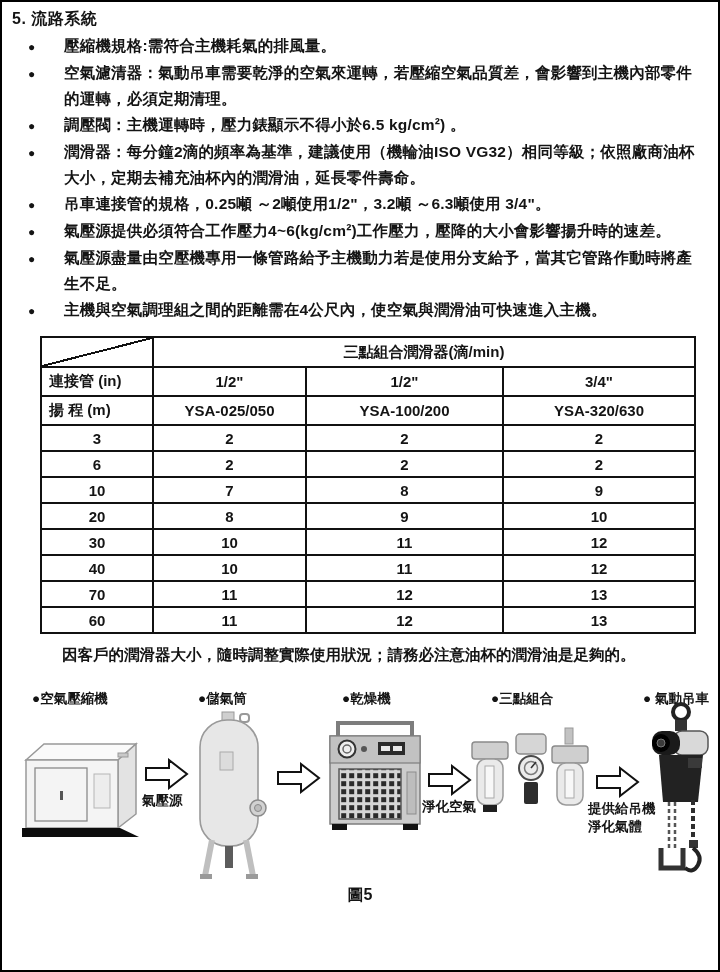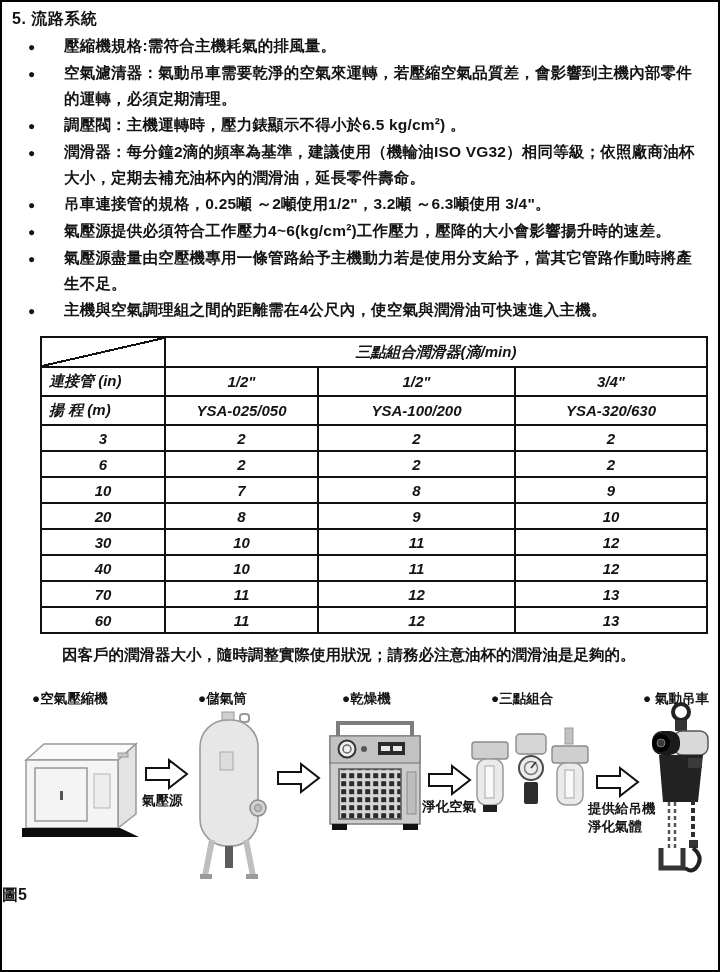"三點組合潤滑器(滴/min)" .spec-table { font-style: italic -> none }
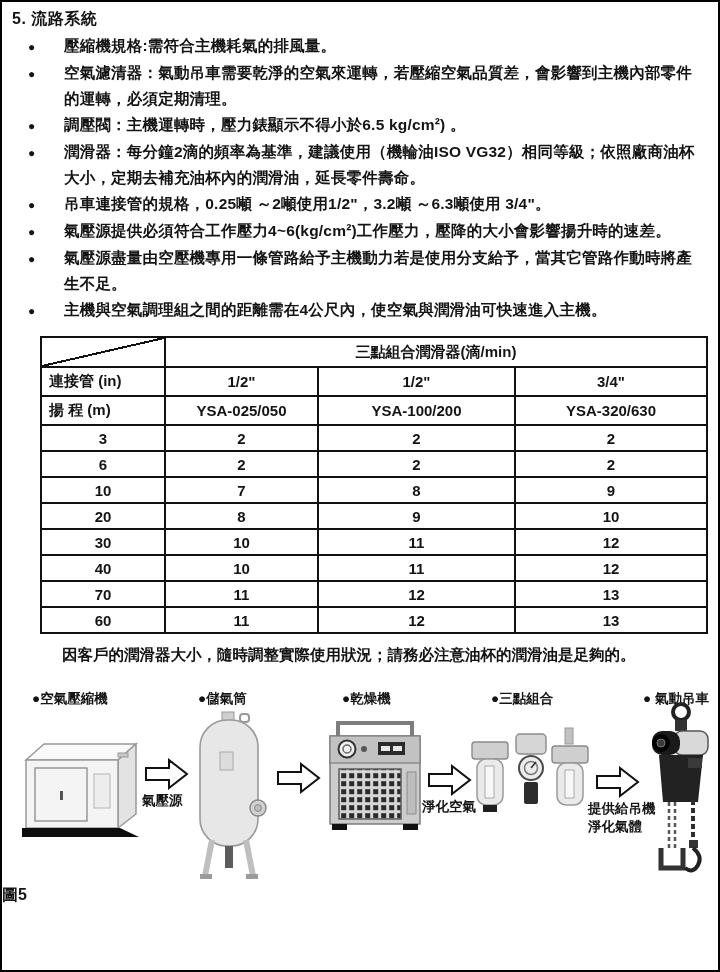"連接管 (in)" .c0 { width: 124px -> 112px }
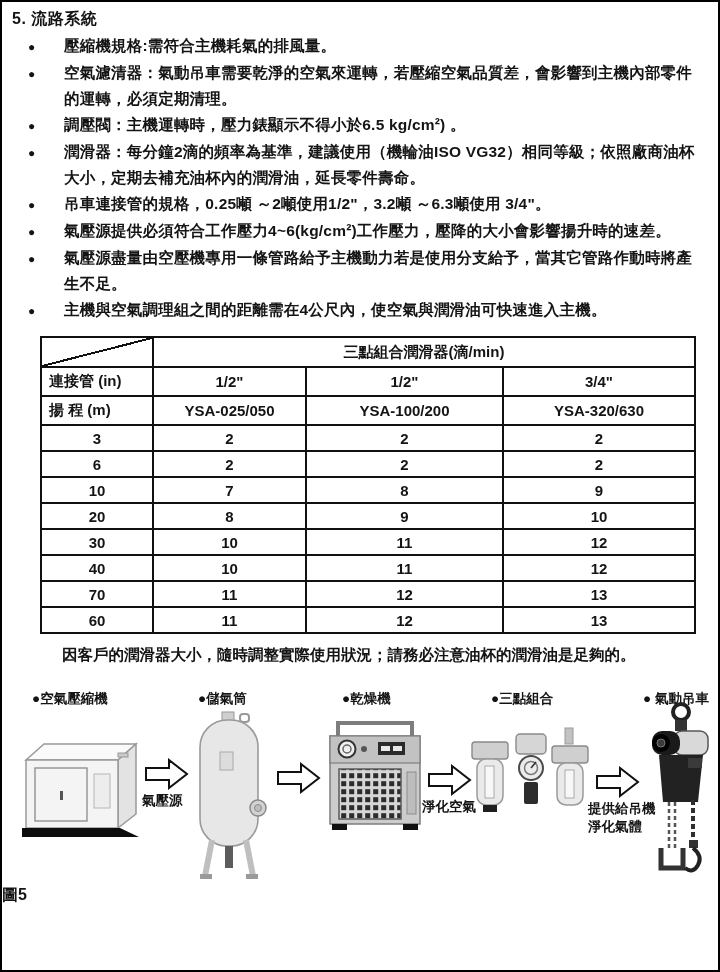"圖5" .caption { text-align: left -> center }
